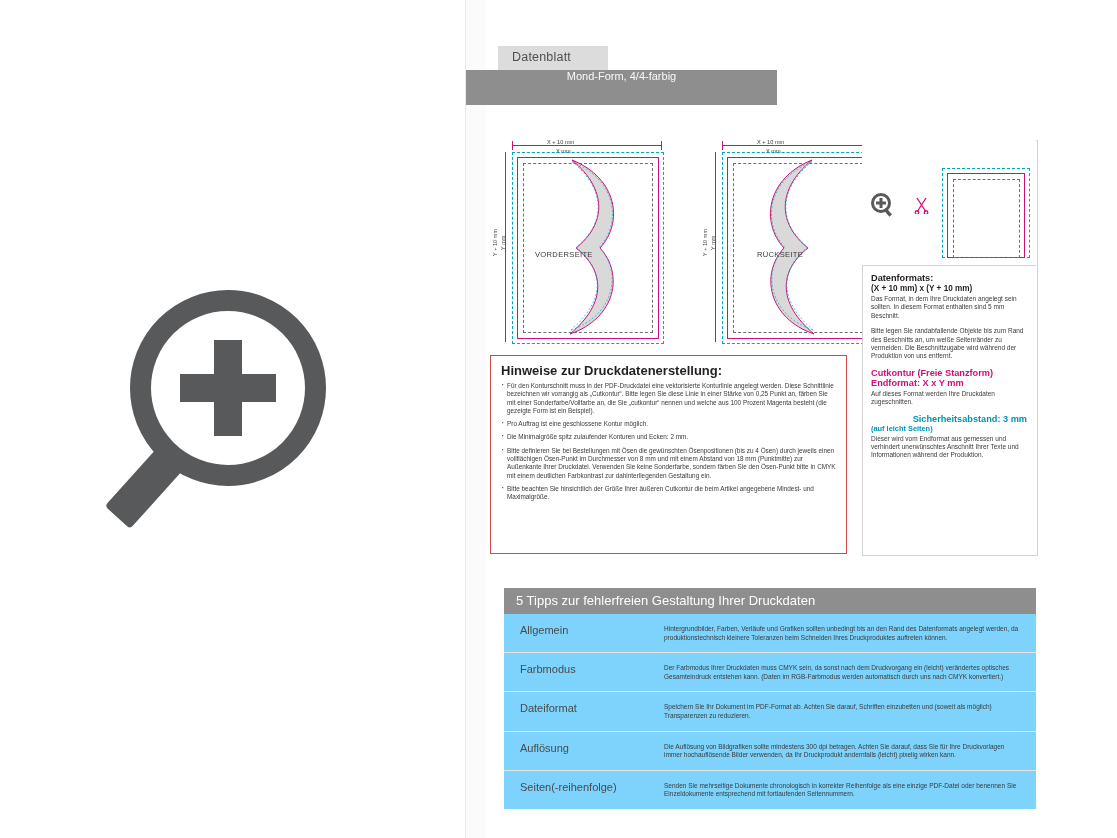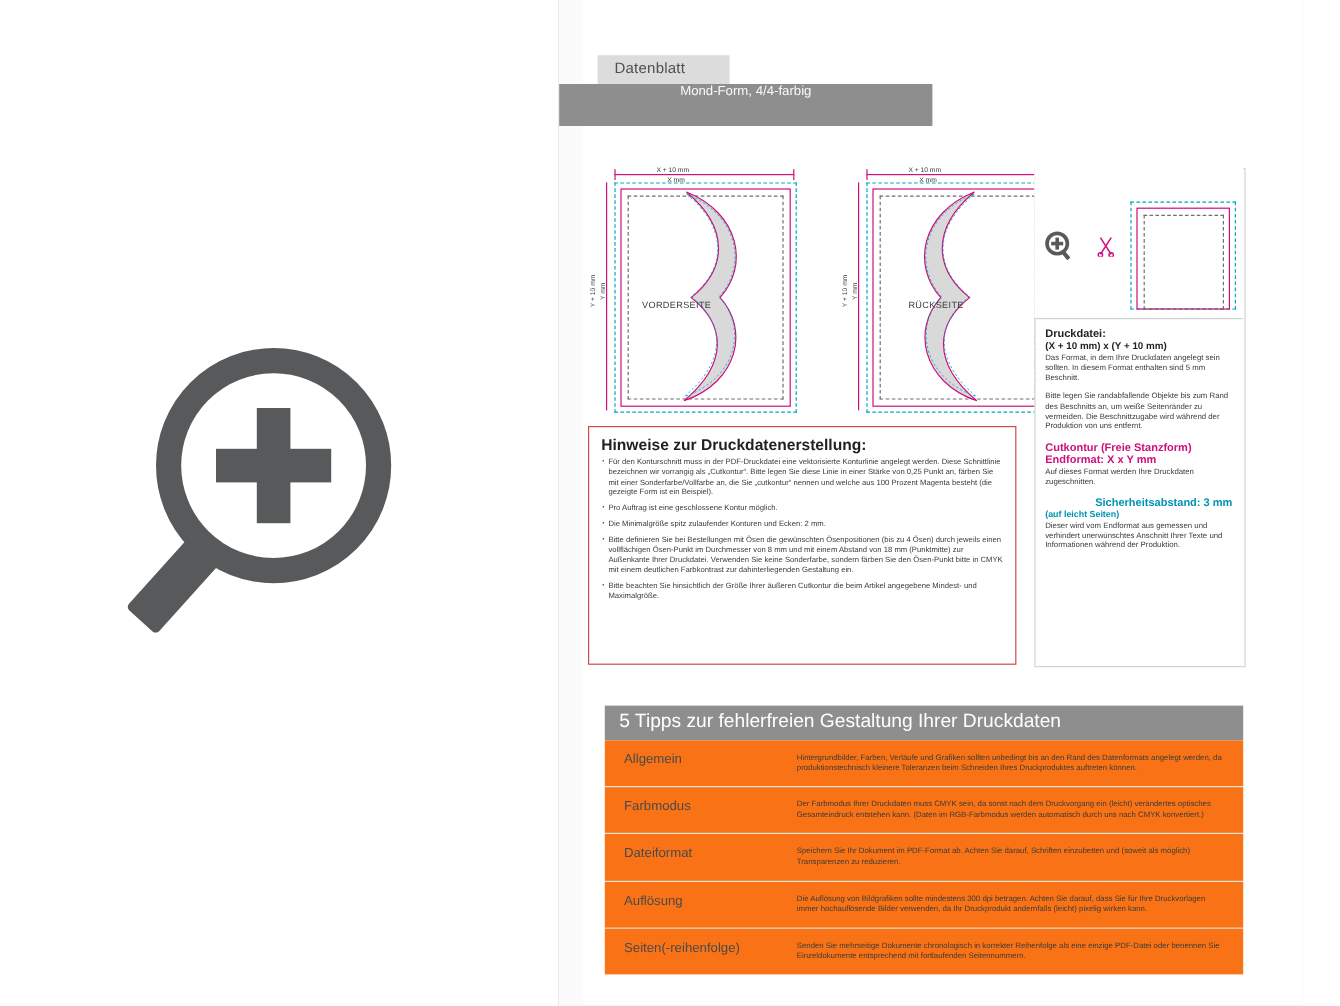"Druckdatei:" div.ib-h { text: Druckdatei -> Datenformats }
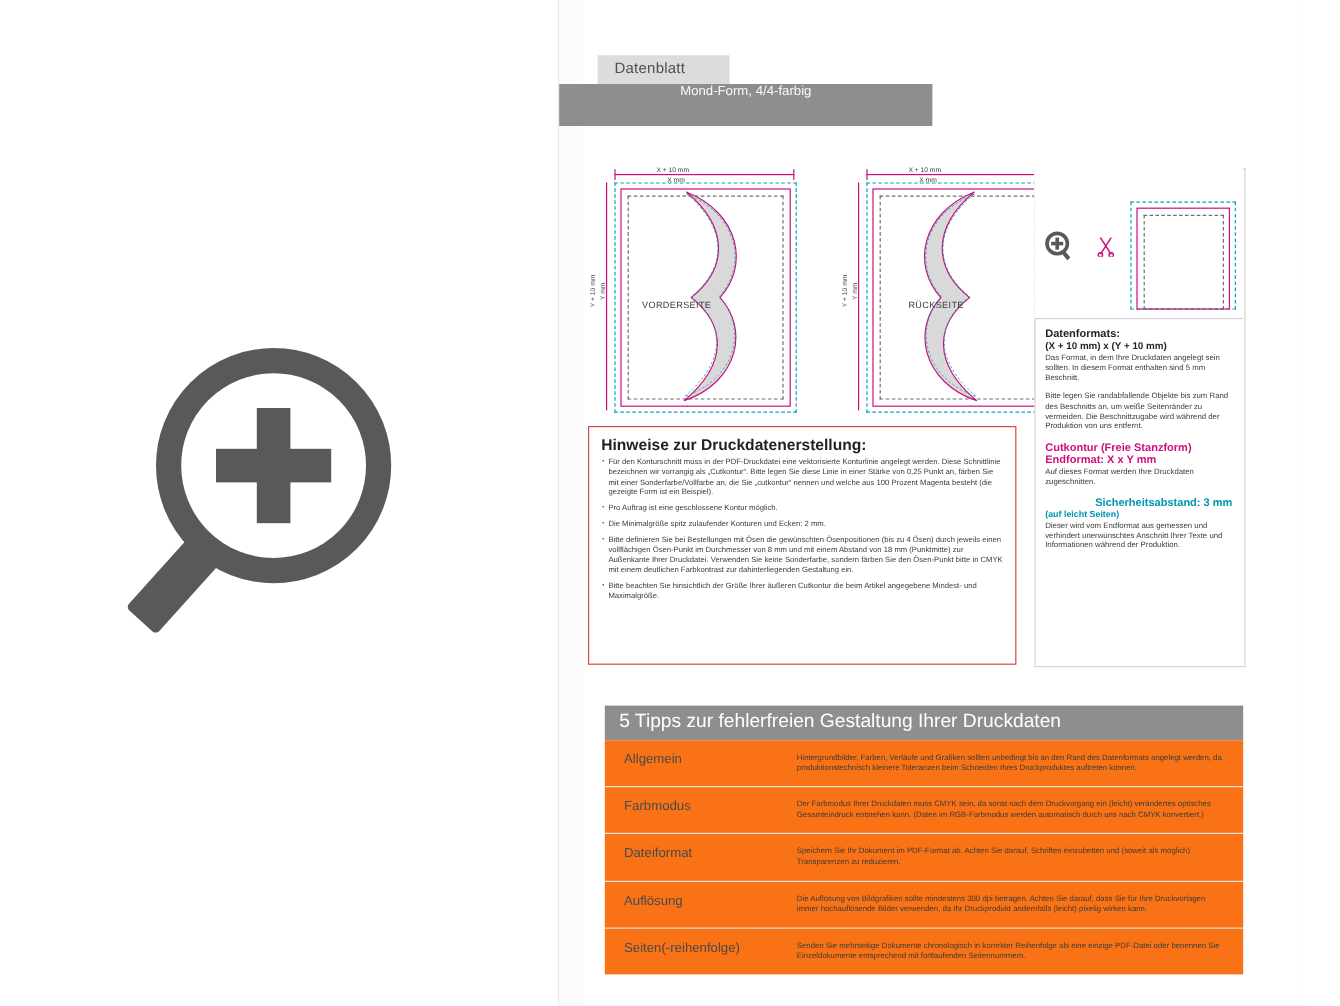"5 Tipps zur fehlerfreien Gestaltung" #tips-head { font-size: 16px -> 13px }
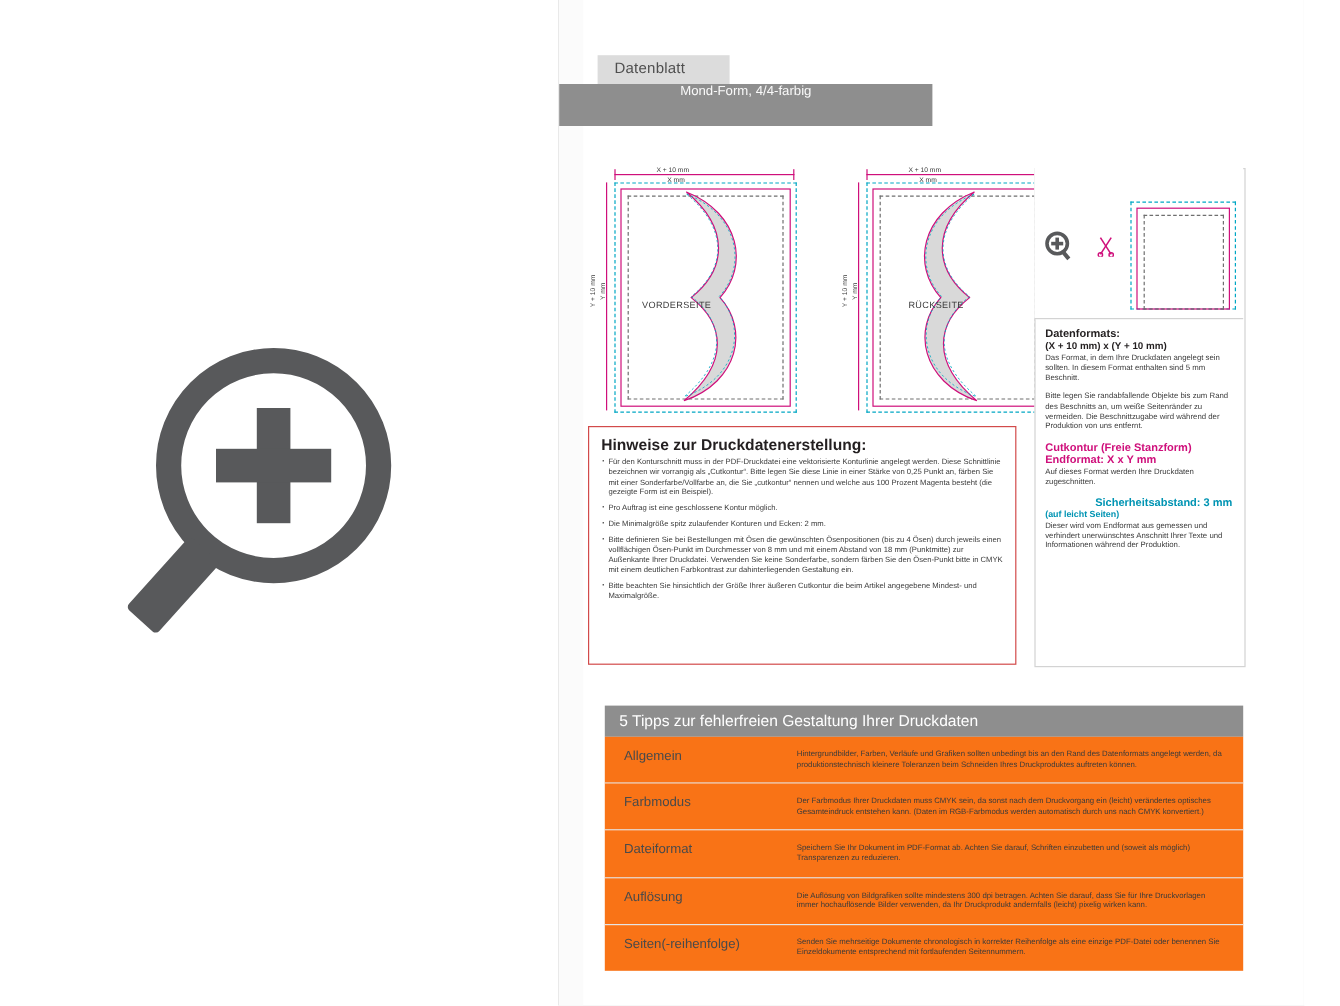"Allgemein" .tip-row { background: #f97316 -> #7dd3fc }
